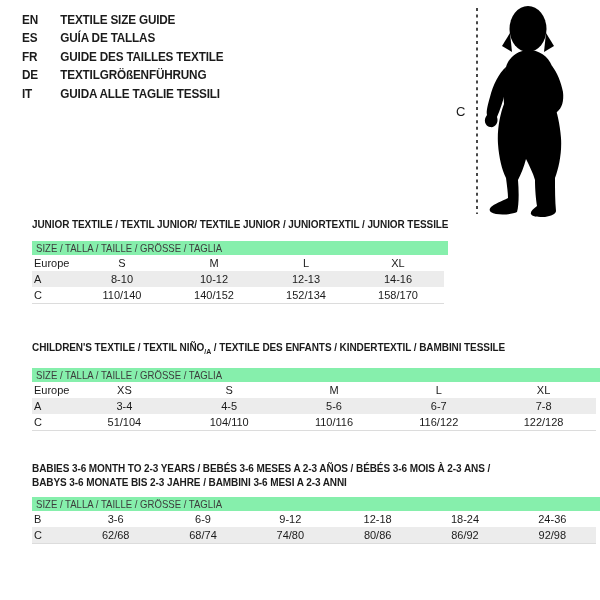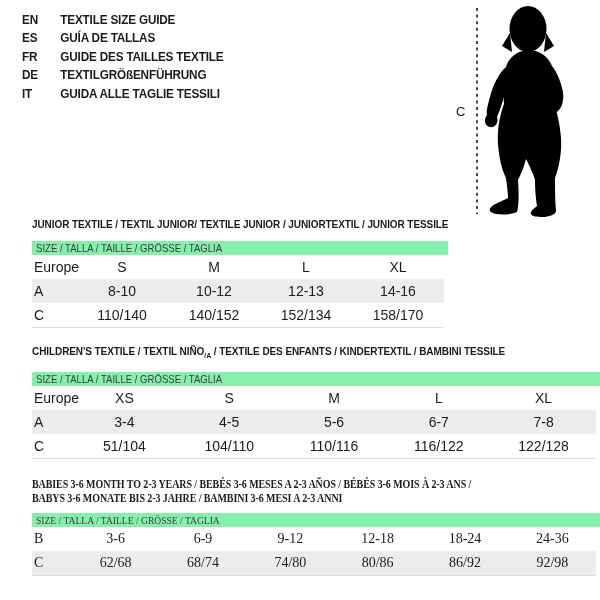"Europe" table.sizes td { font-size: 14px -> 11px; height: 24px -> 16px }
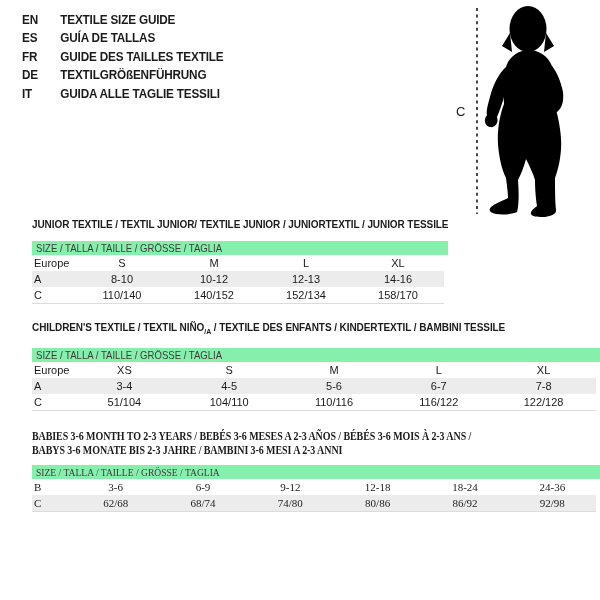"CHILDREN'S TEXTILE / TEXTIL NIÑO/A" .sec2 { margin-top: 17px -> 37px }
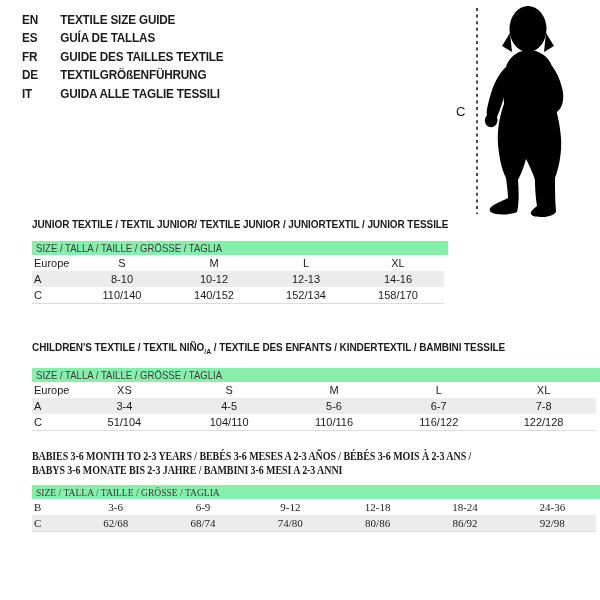"BABIES 3-6 MONTH TO 2-3" .sec3 { font-family: Liberation Serif, serif -> none; margin-top: 18px -> 30px }
